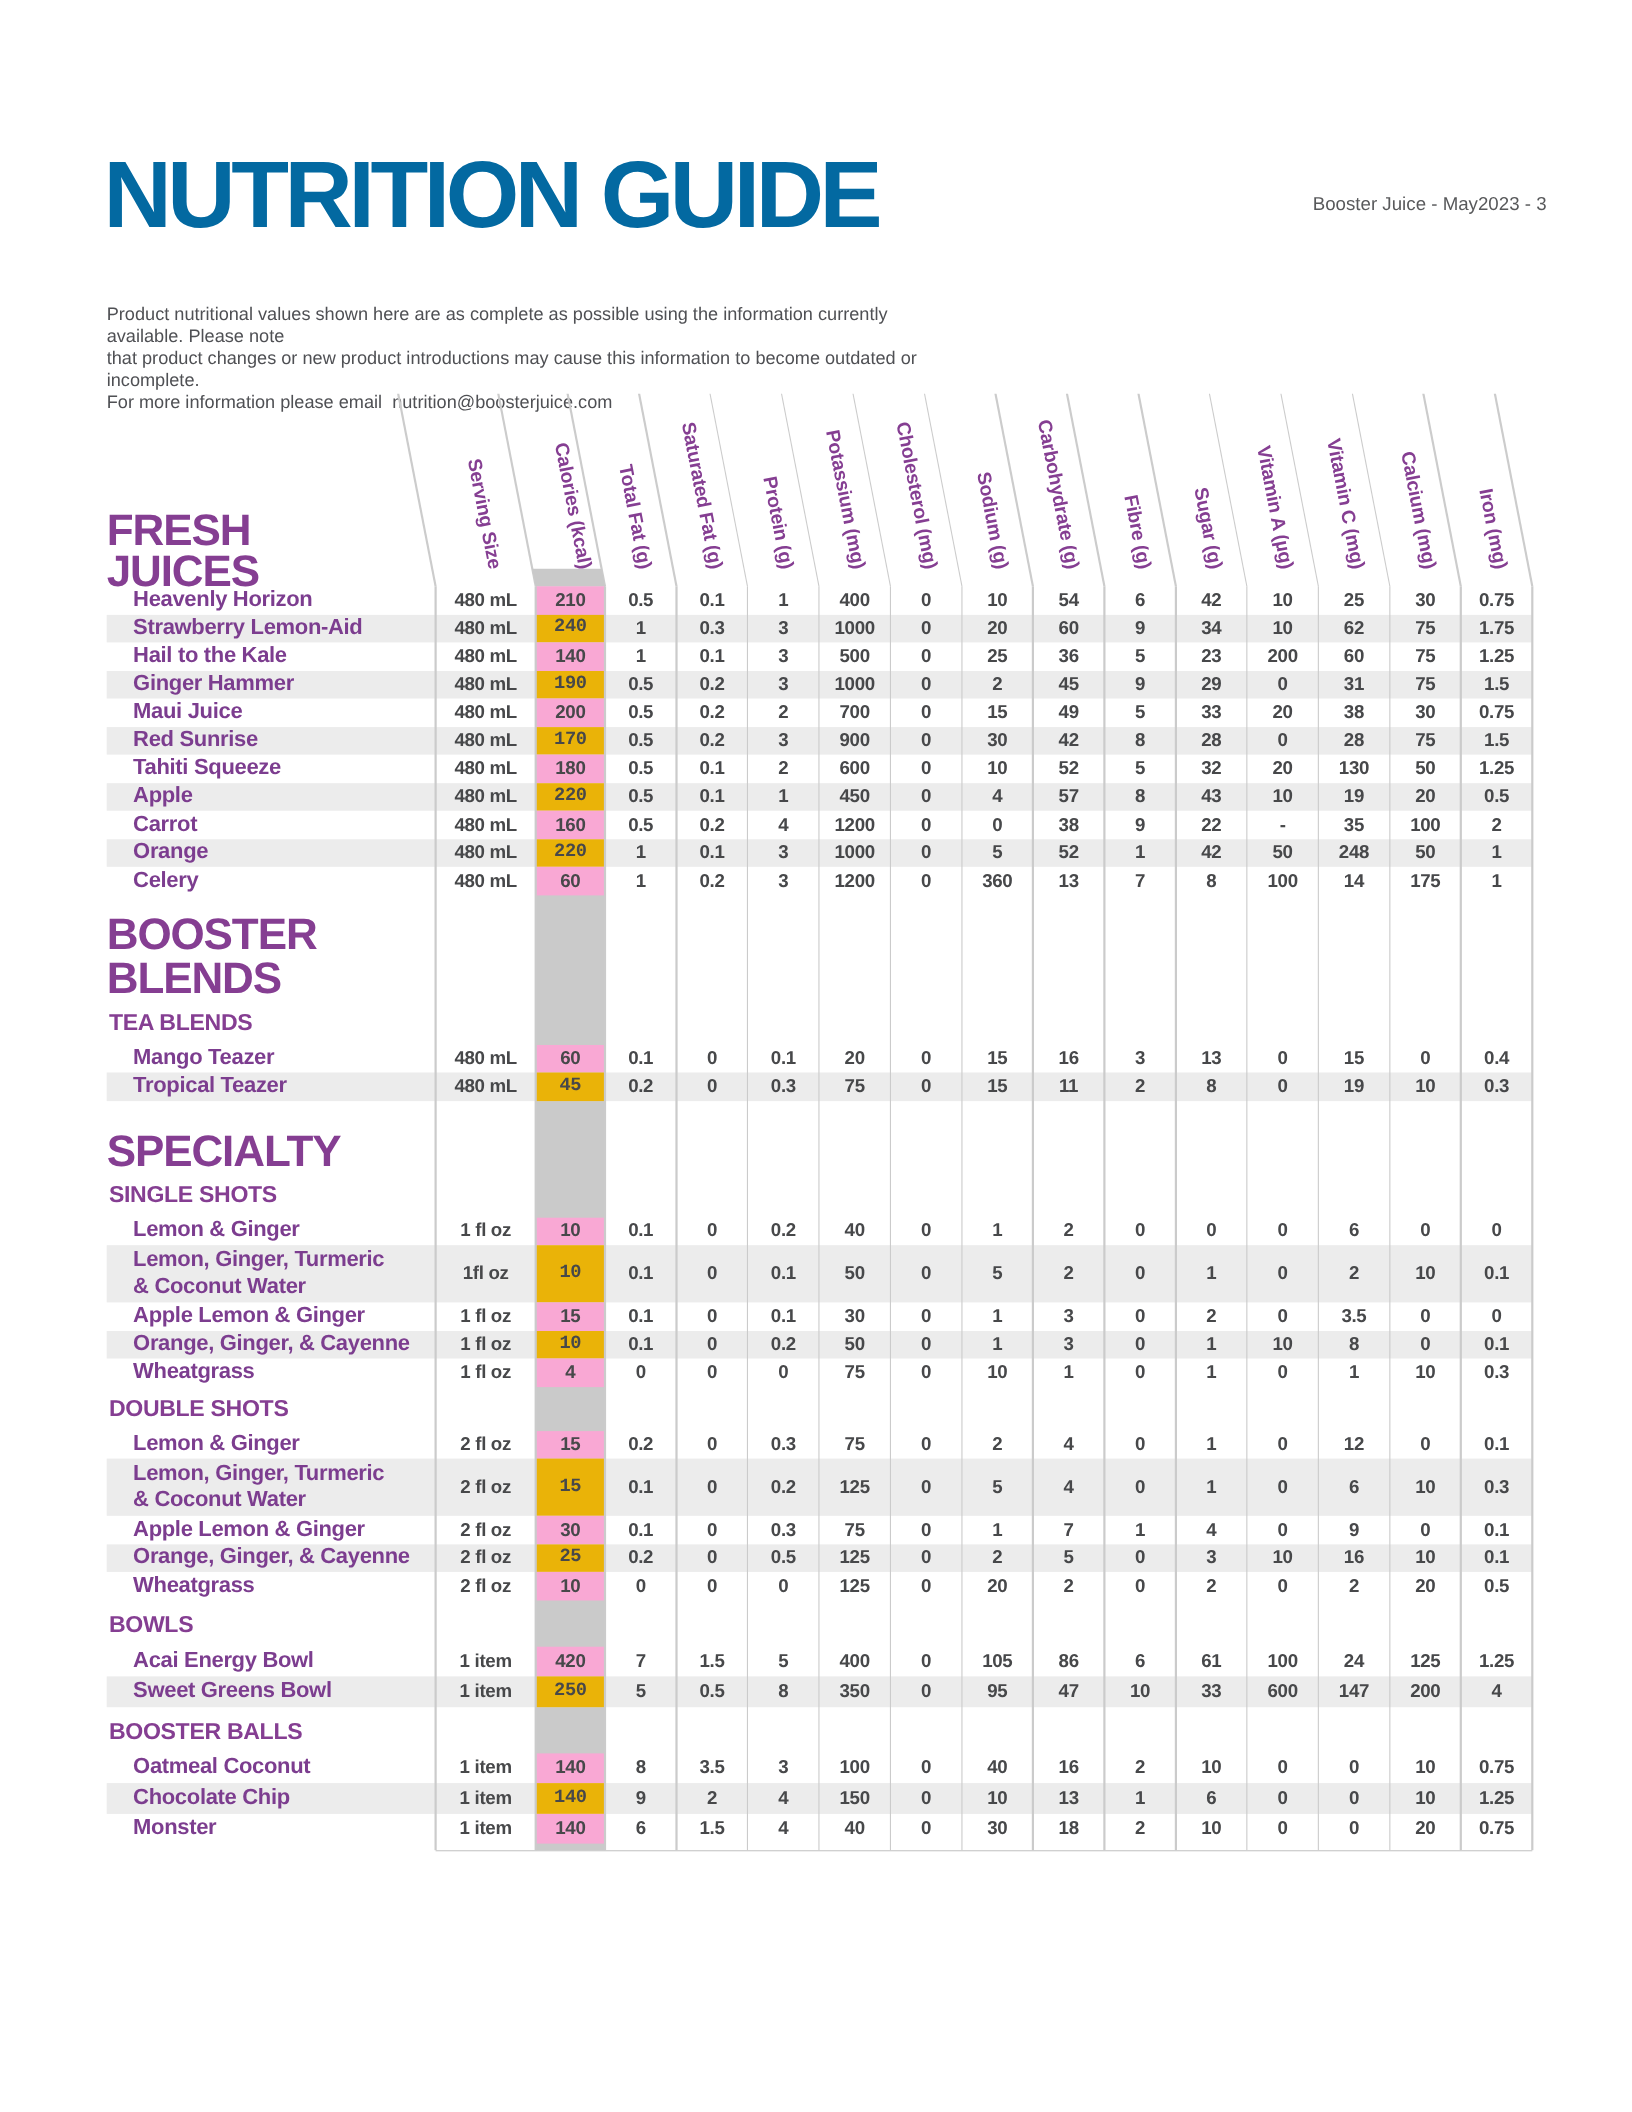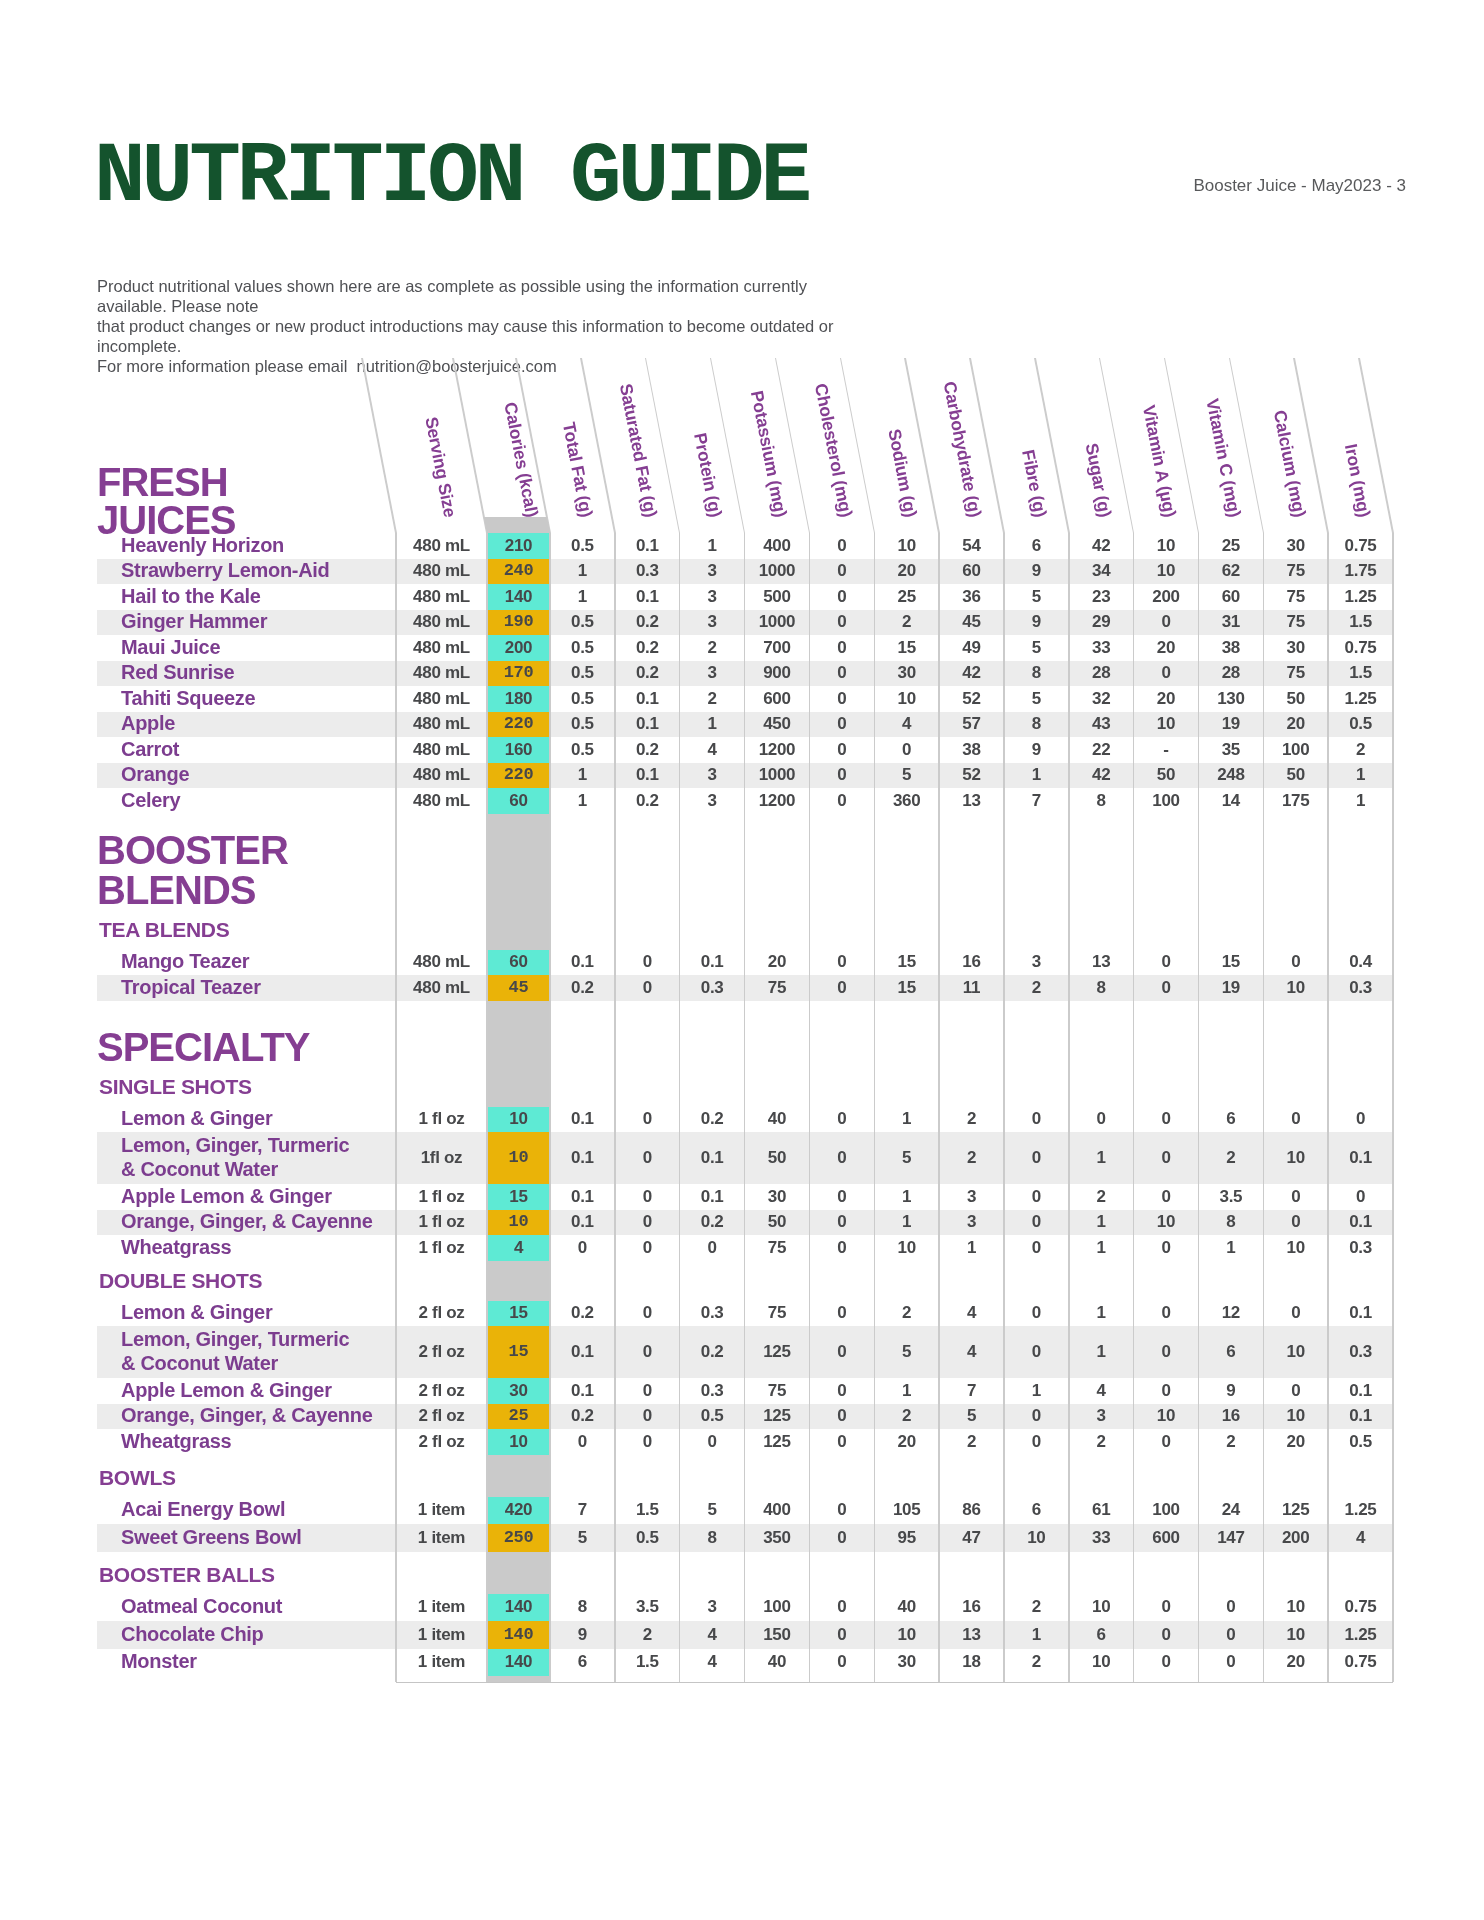"NUTRITION GUIDE" .page-title { color: #14532d -> #0369a1; font-family: Liberation Mono, monospace -> none }
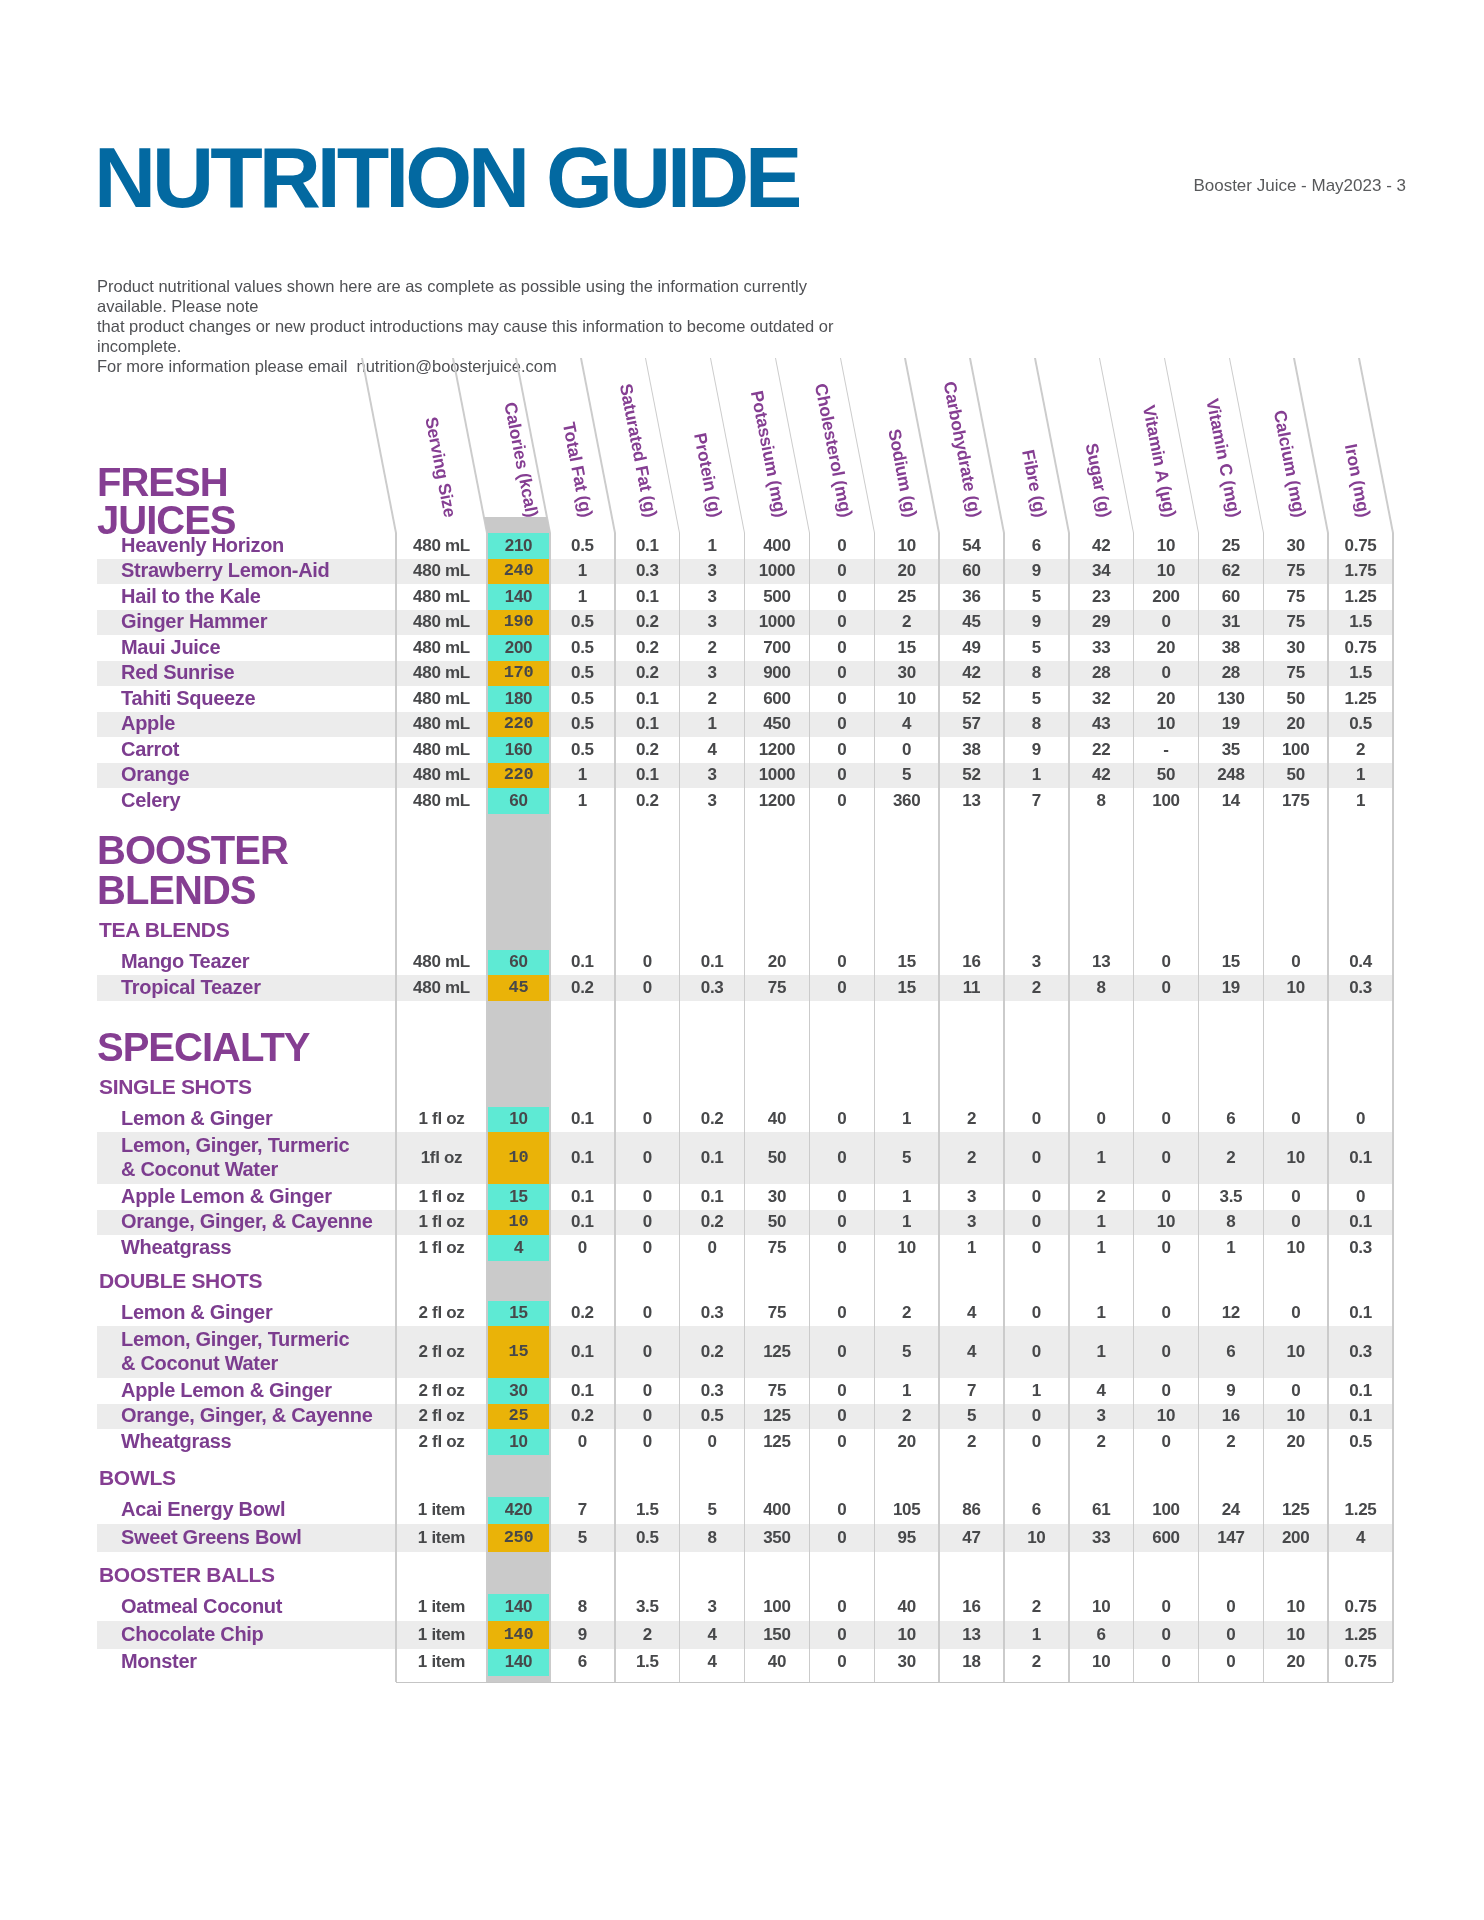"210" .cell.cal { background: #5eead4 -> #f9a8d4 }
